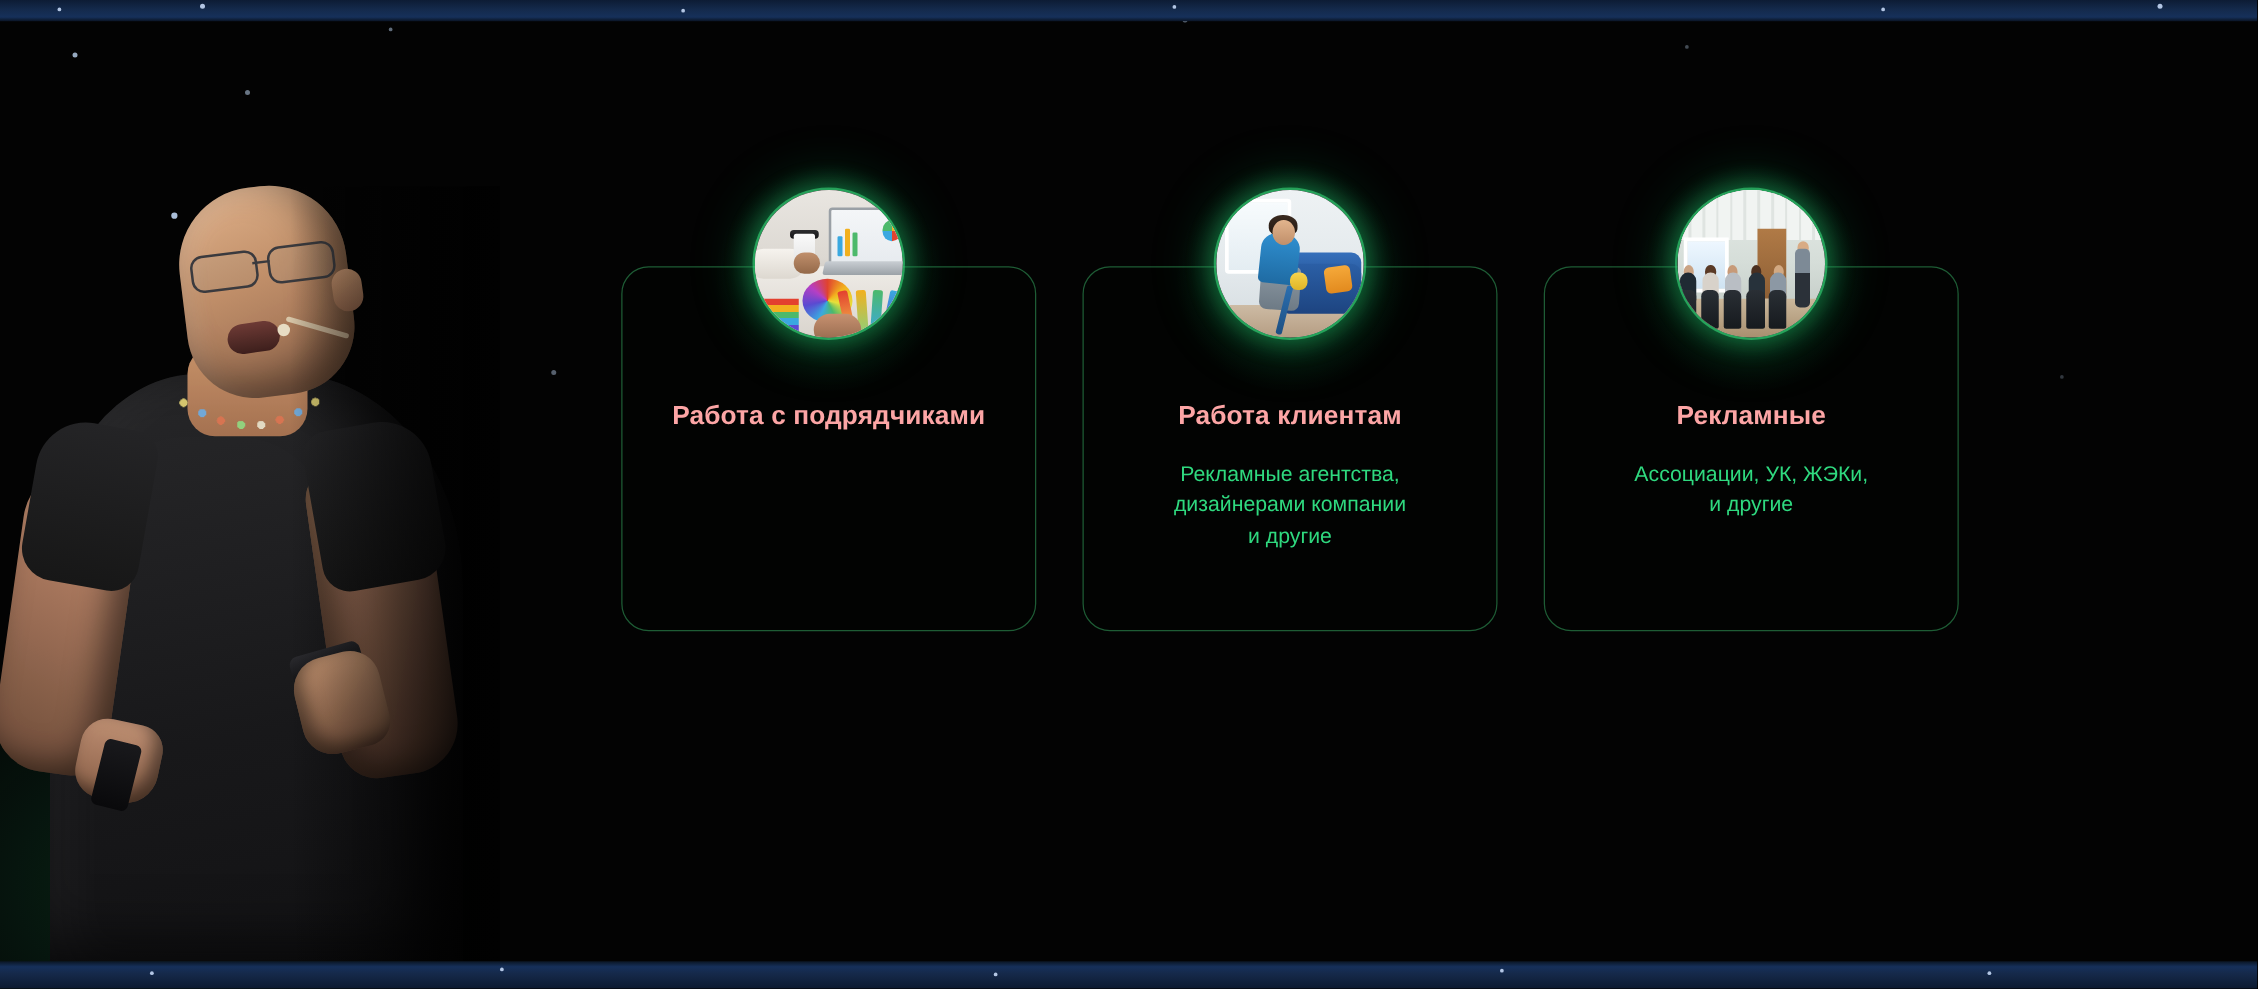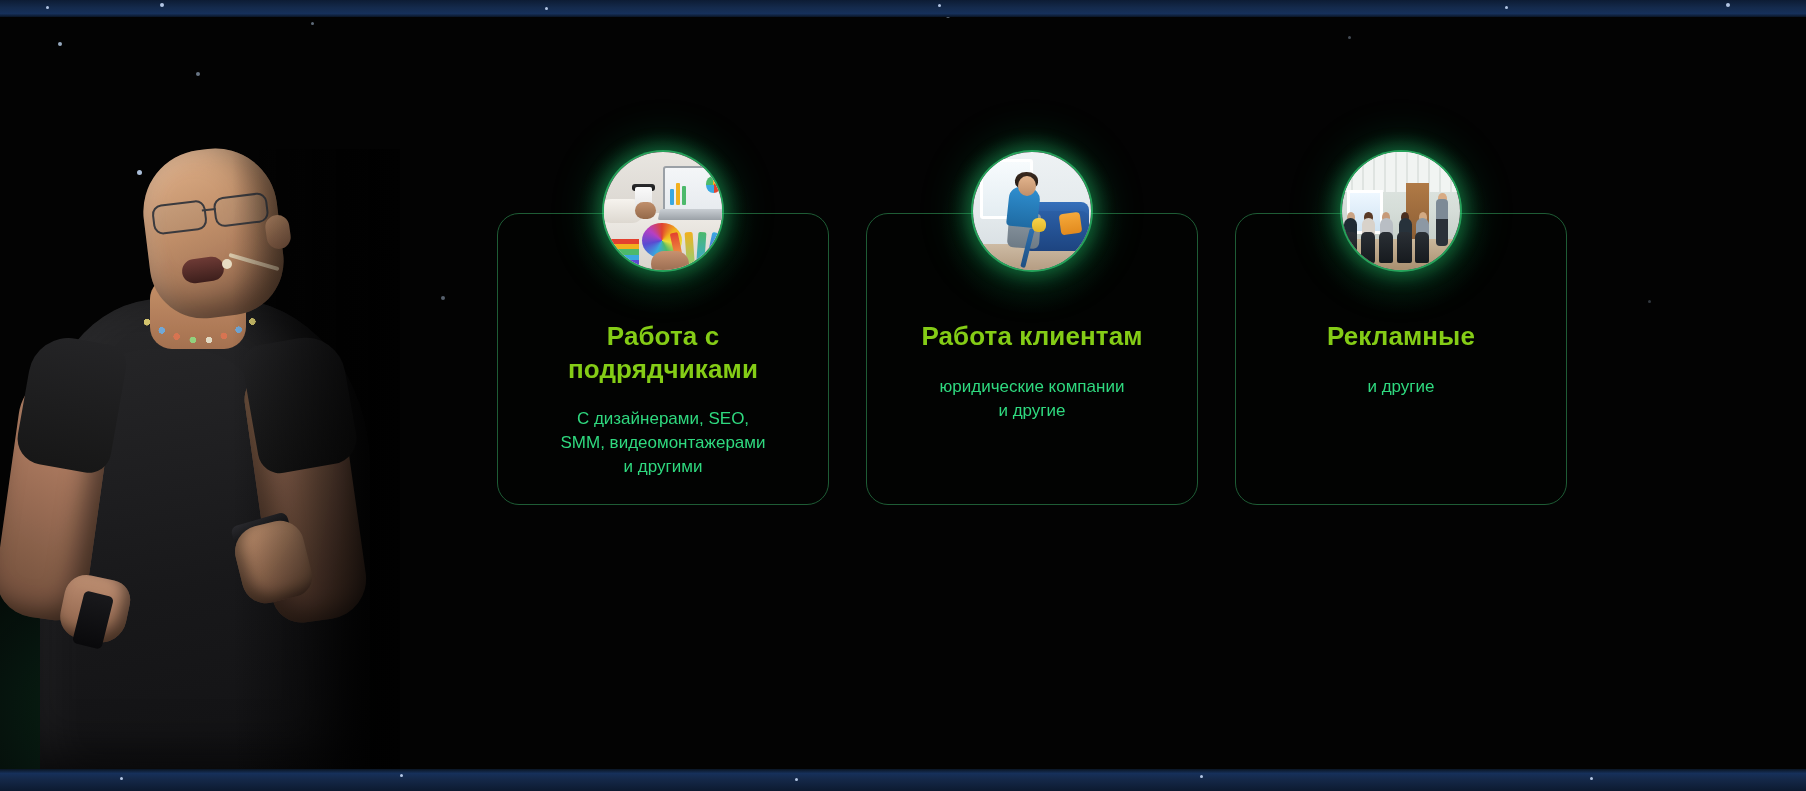"Работа с подрядчиками" .card-title { color: #84cc16 -> #fca5a5; font-size: 26px -> 21px }
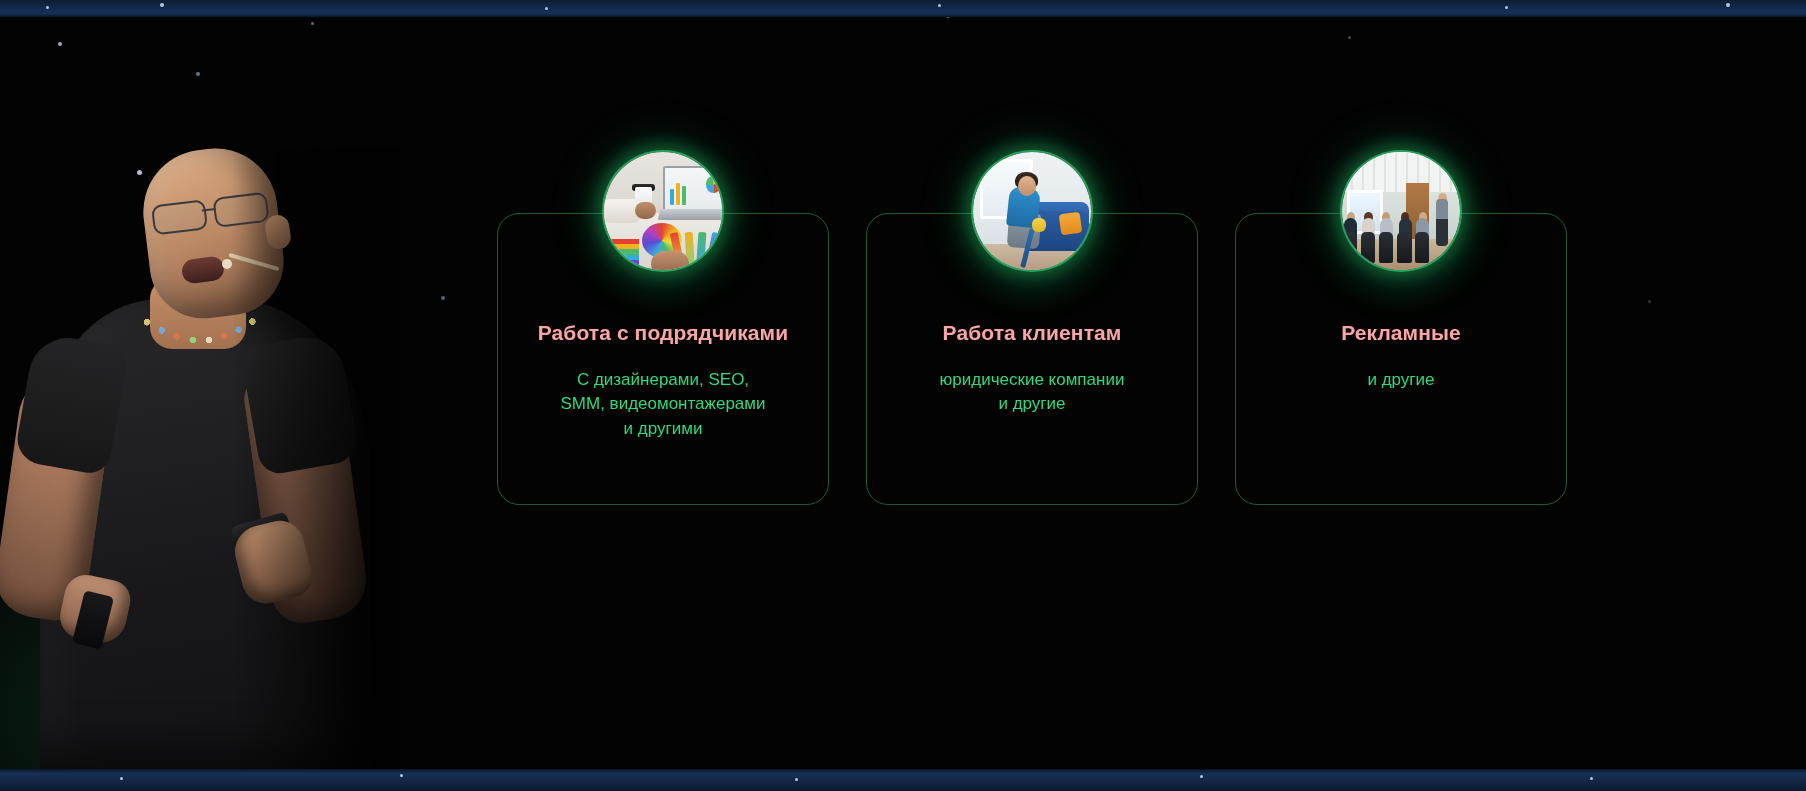"С дизайнерами, SEO," div.card-sub { html: <div> <div>С дизайнерами, SEO,</div> <div>SMM, видеомонтажерами</div> <div>и другими</div> </div> -> none }
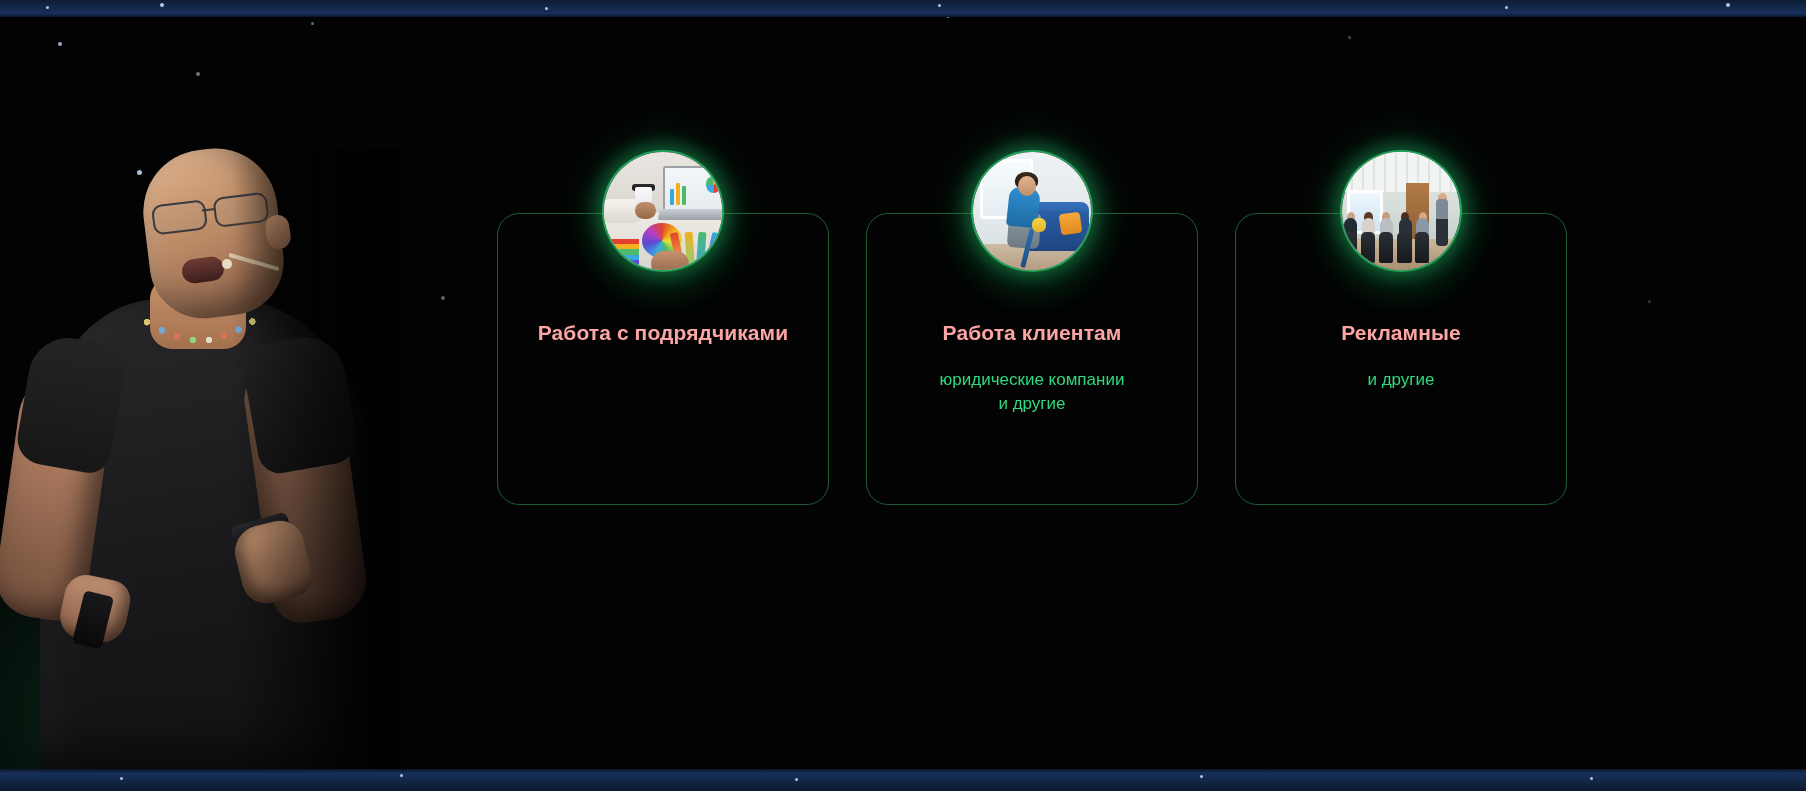"Рекламные агентства," div { html: none -> <div>Рекламные агентства,</div> }
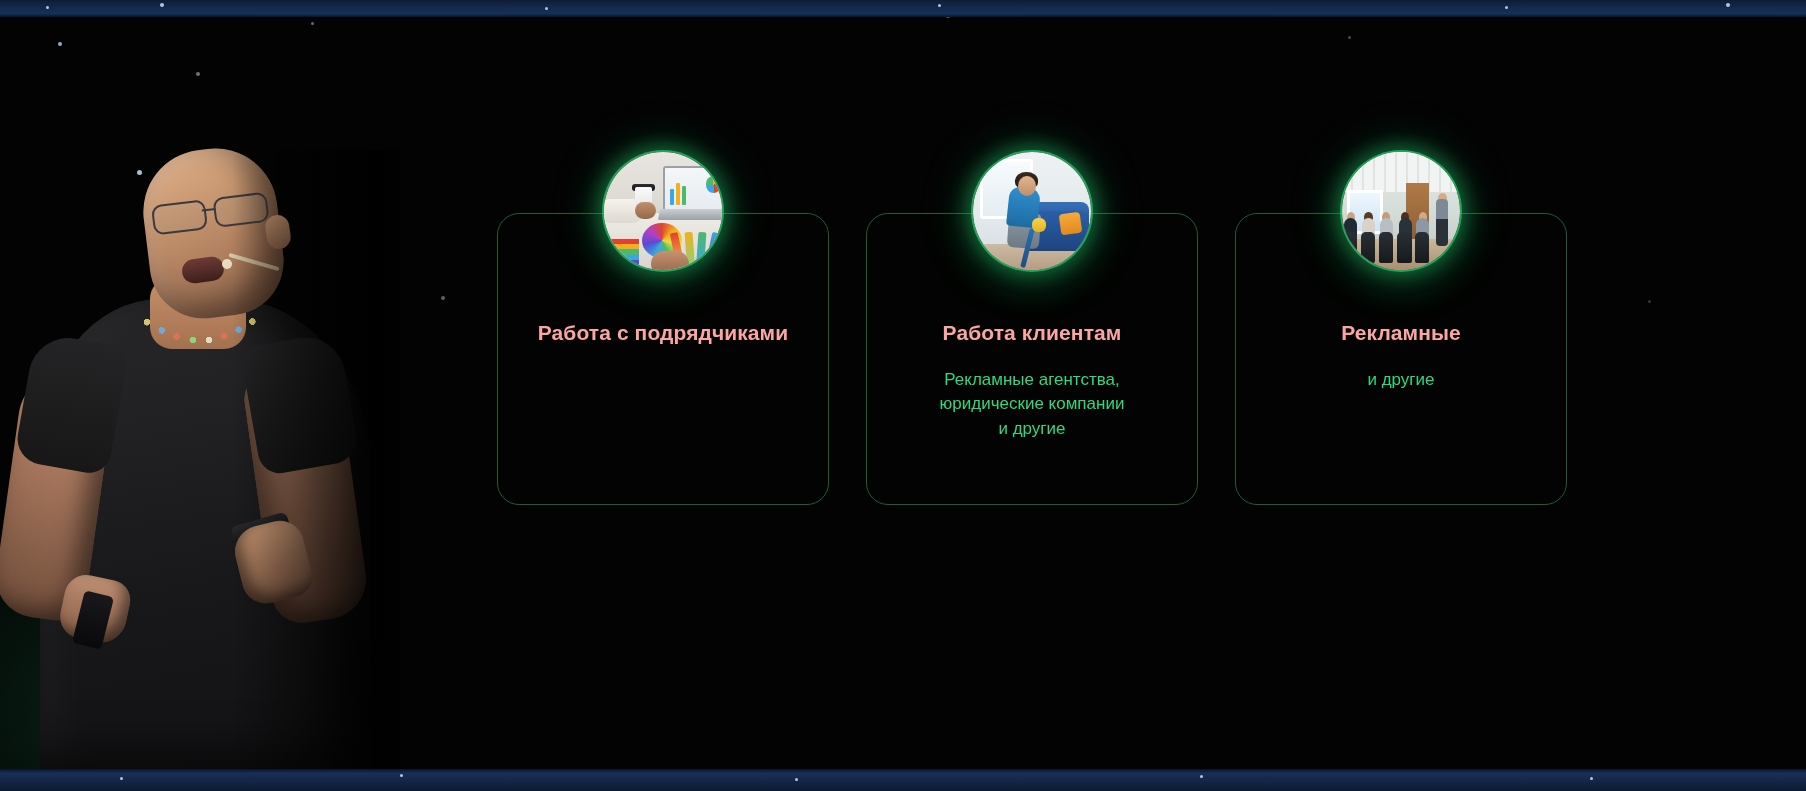"Ассоциации, УК, ЖЭКи," div { html: none -> <div>Ассоциации, УК, ЖЭКи,</div> }
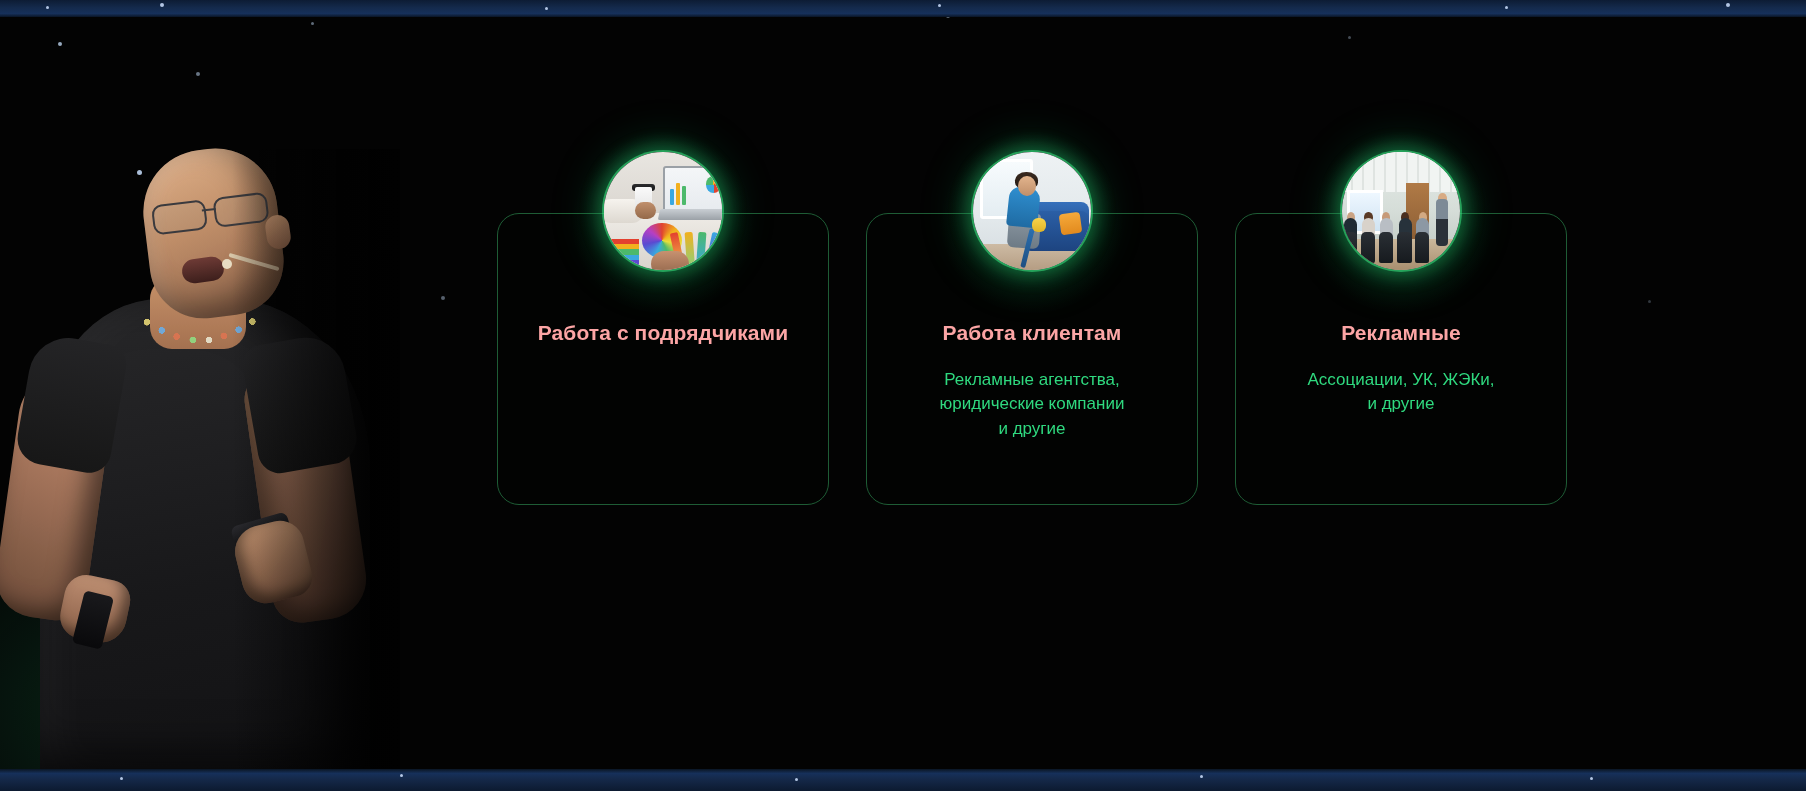"юридические компании" div { text: юридические -> дизайнерами }
